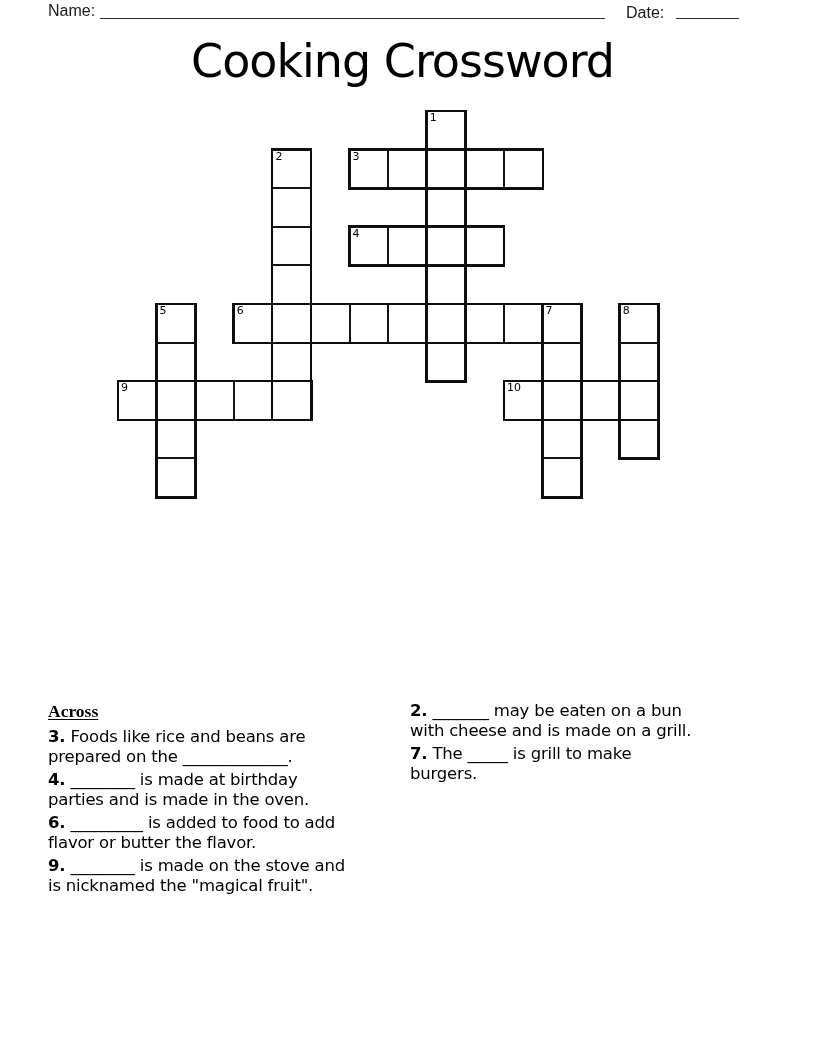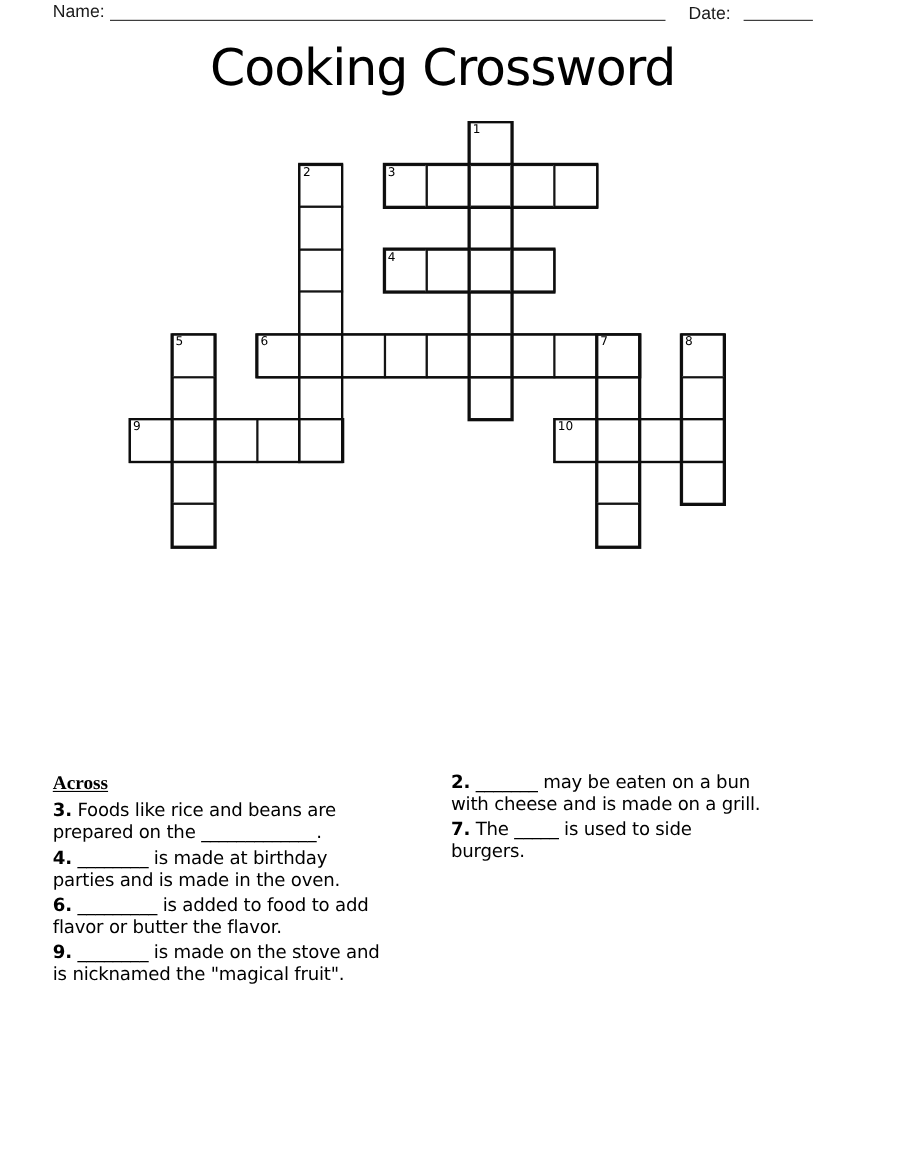"The _____ is used to" span.clue-text { text: used to side -> grill to make }
